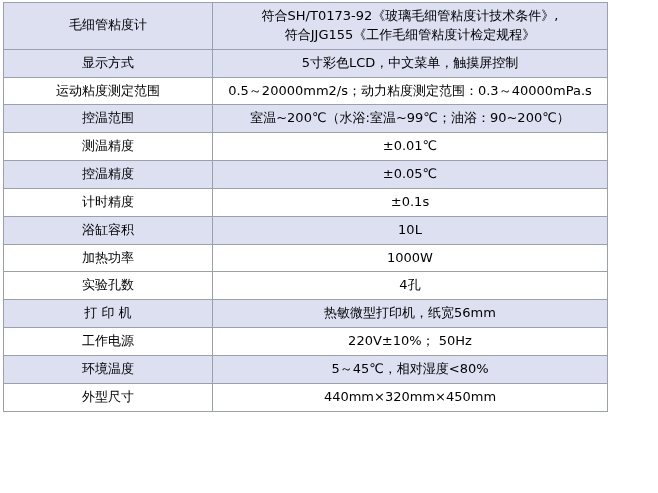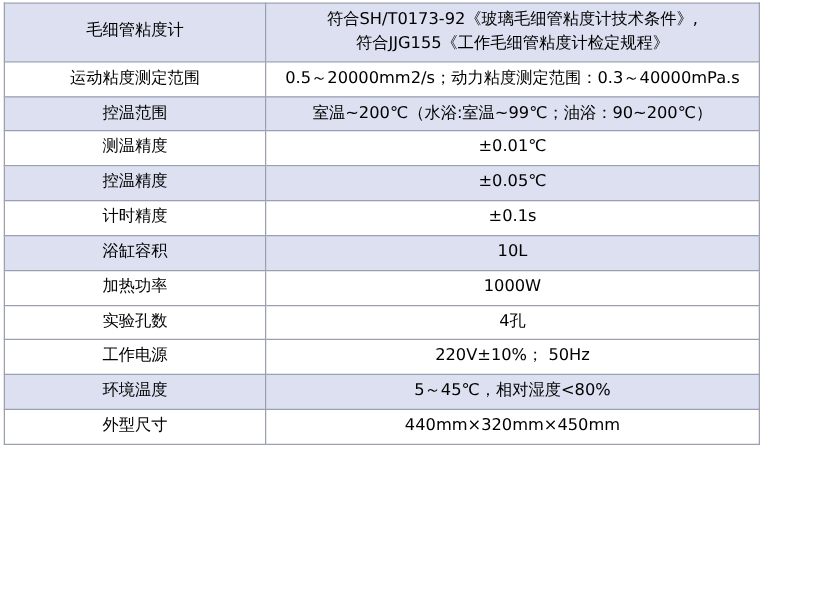"显示方式" tr.shaded { html: none -> <tr> <td>显示方式</td> <td> <span>5寸彩色LCD，中文菜单，触摸屏控制</span> </td> </tr> }
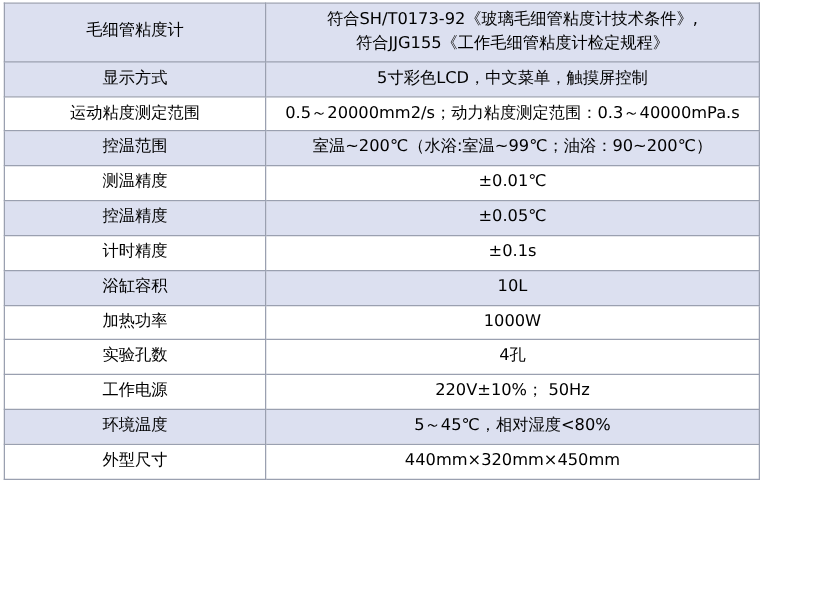"打 印 机" tr.shaded { html: none -> <tr> <td>打 印 机</td> <td> <span>热敏微型打印机，纸宽56mm</span> </td> </tr> }
